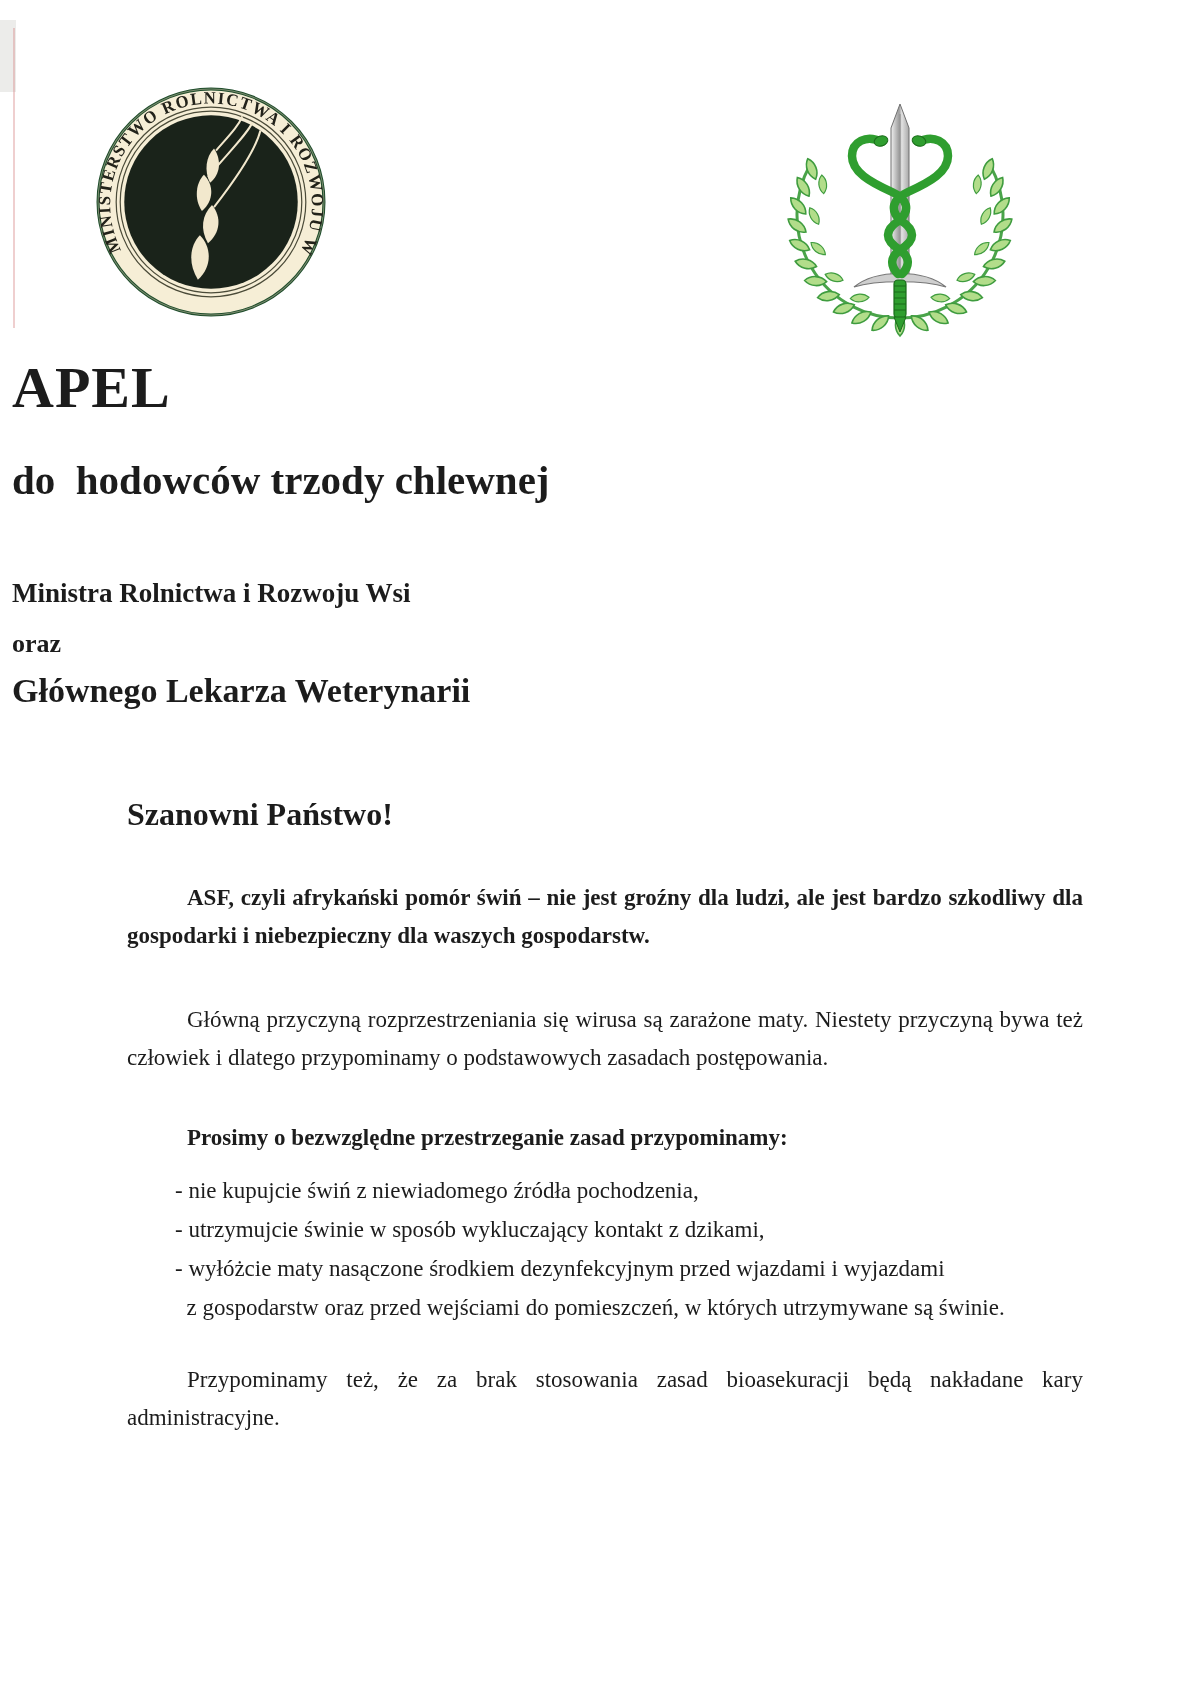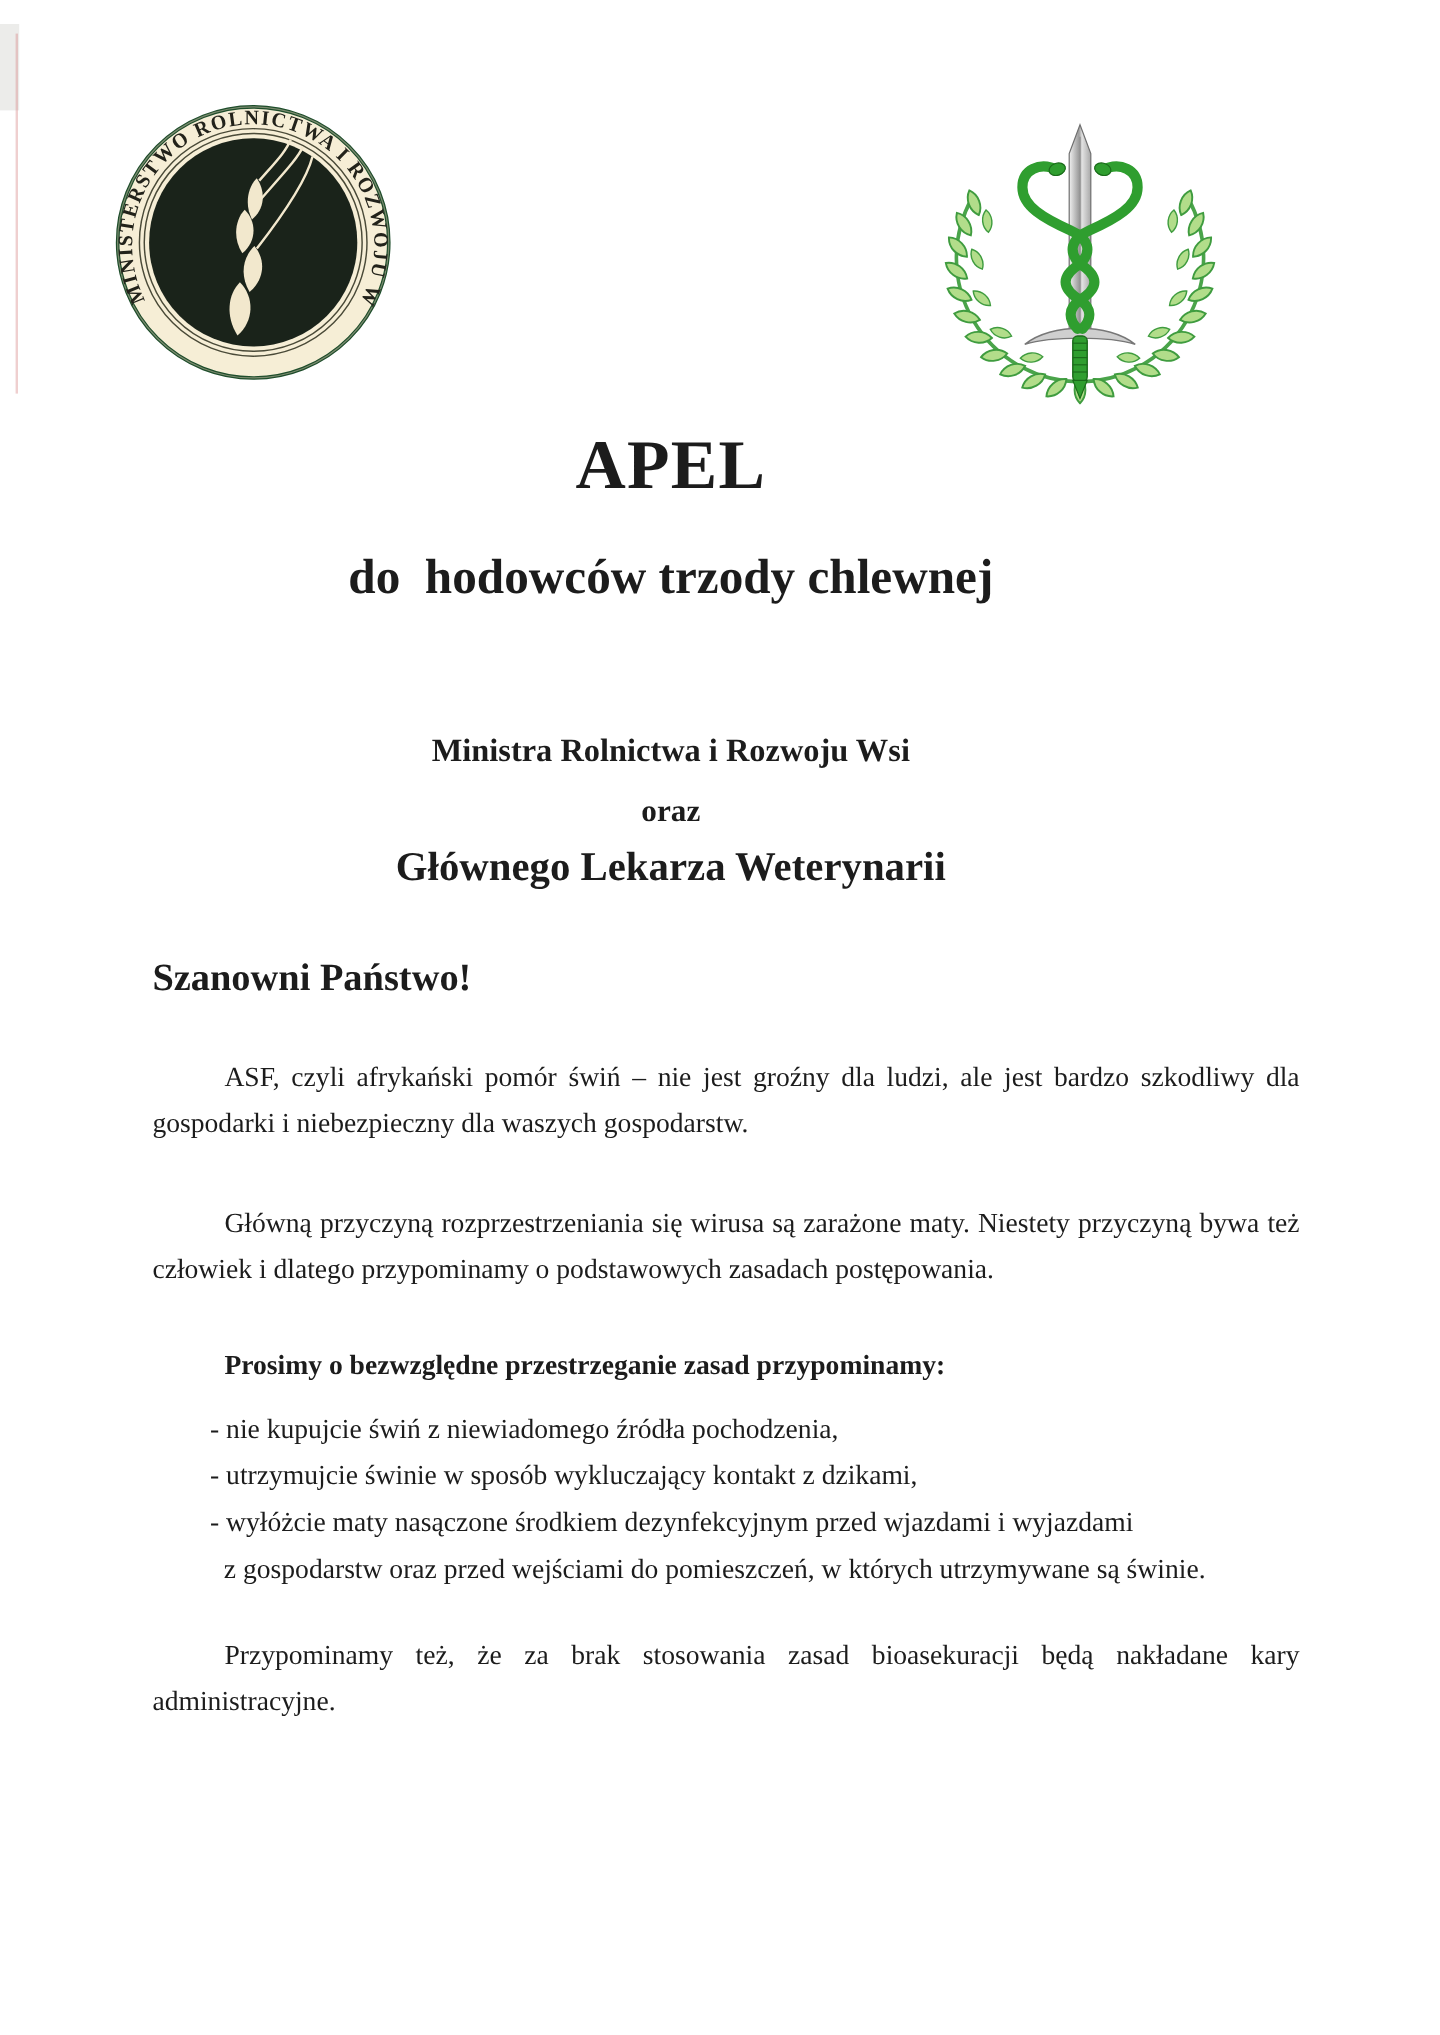"APEL" .titles, .signatories { left: 0 -> 12px; text-align: center -> none }
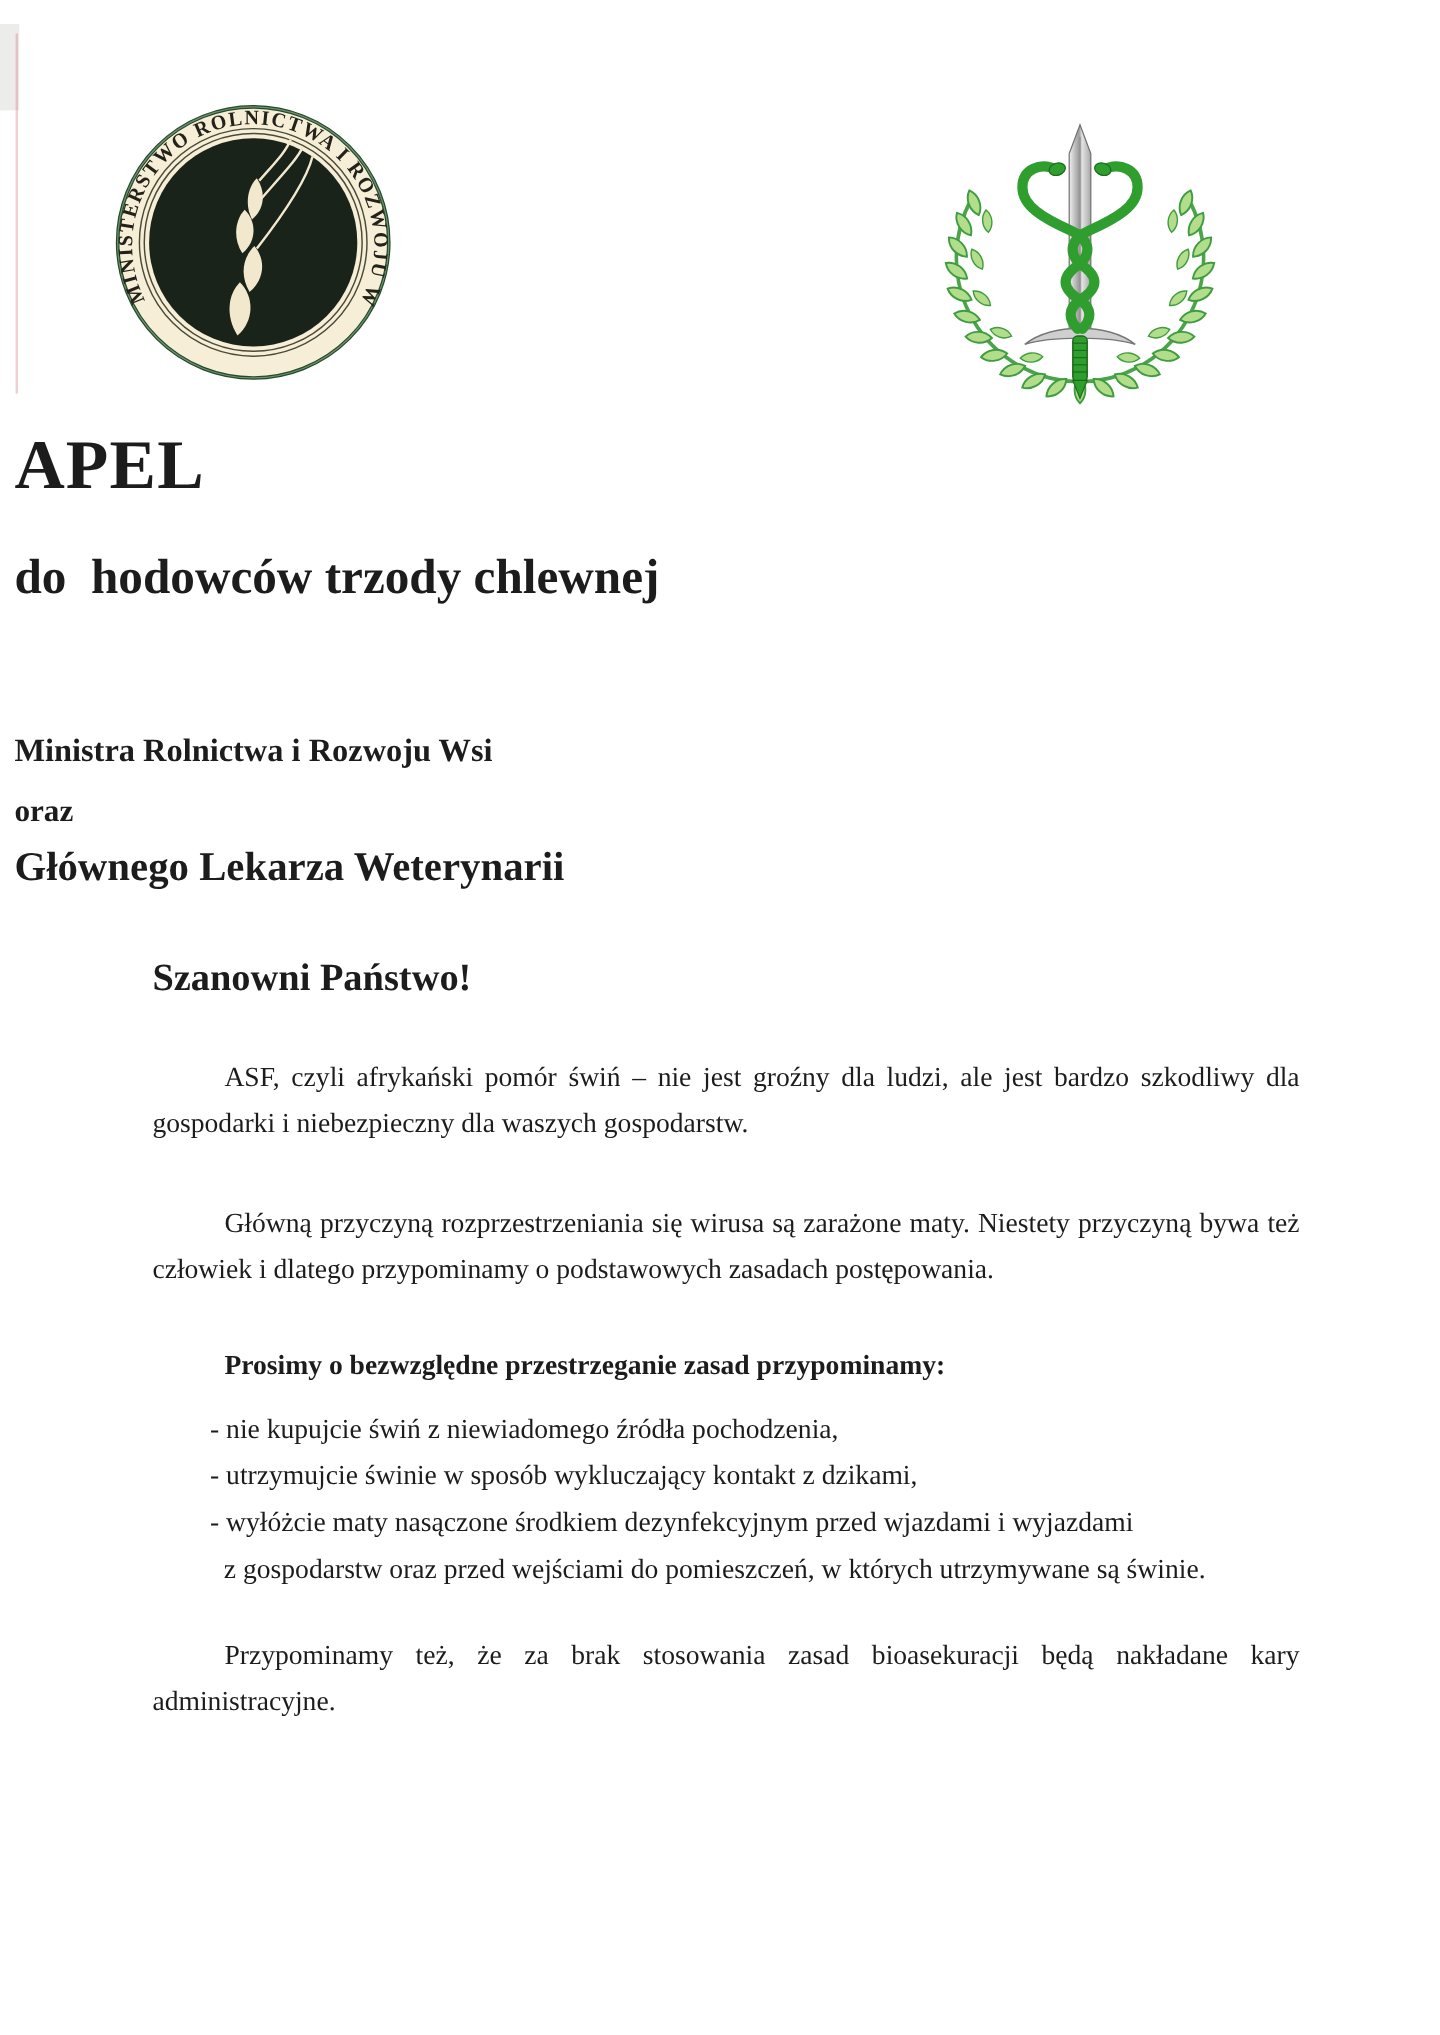"Ministra Rolnictwa i Rozwoju Wsi" .signatories { margin-top: 32px -> none }
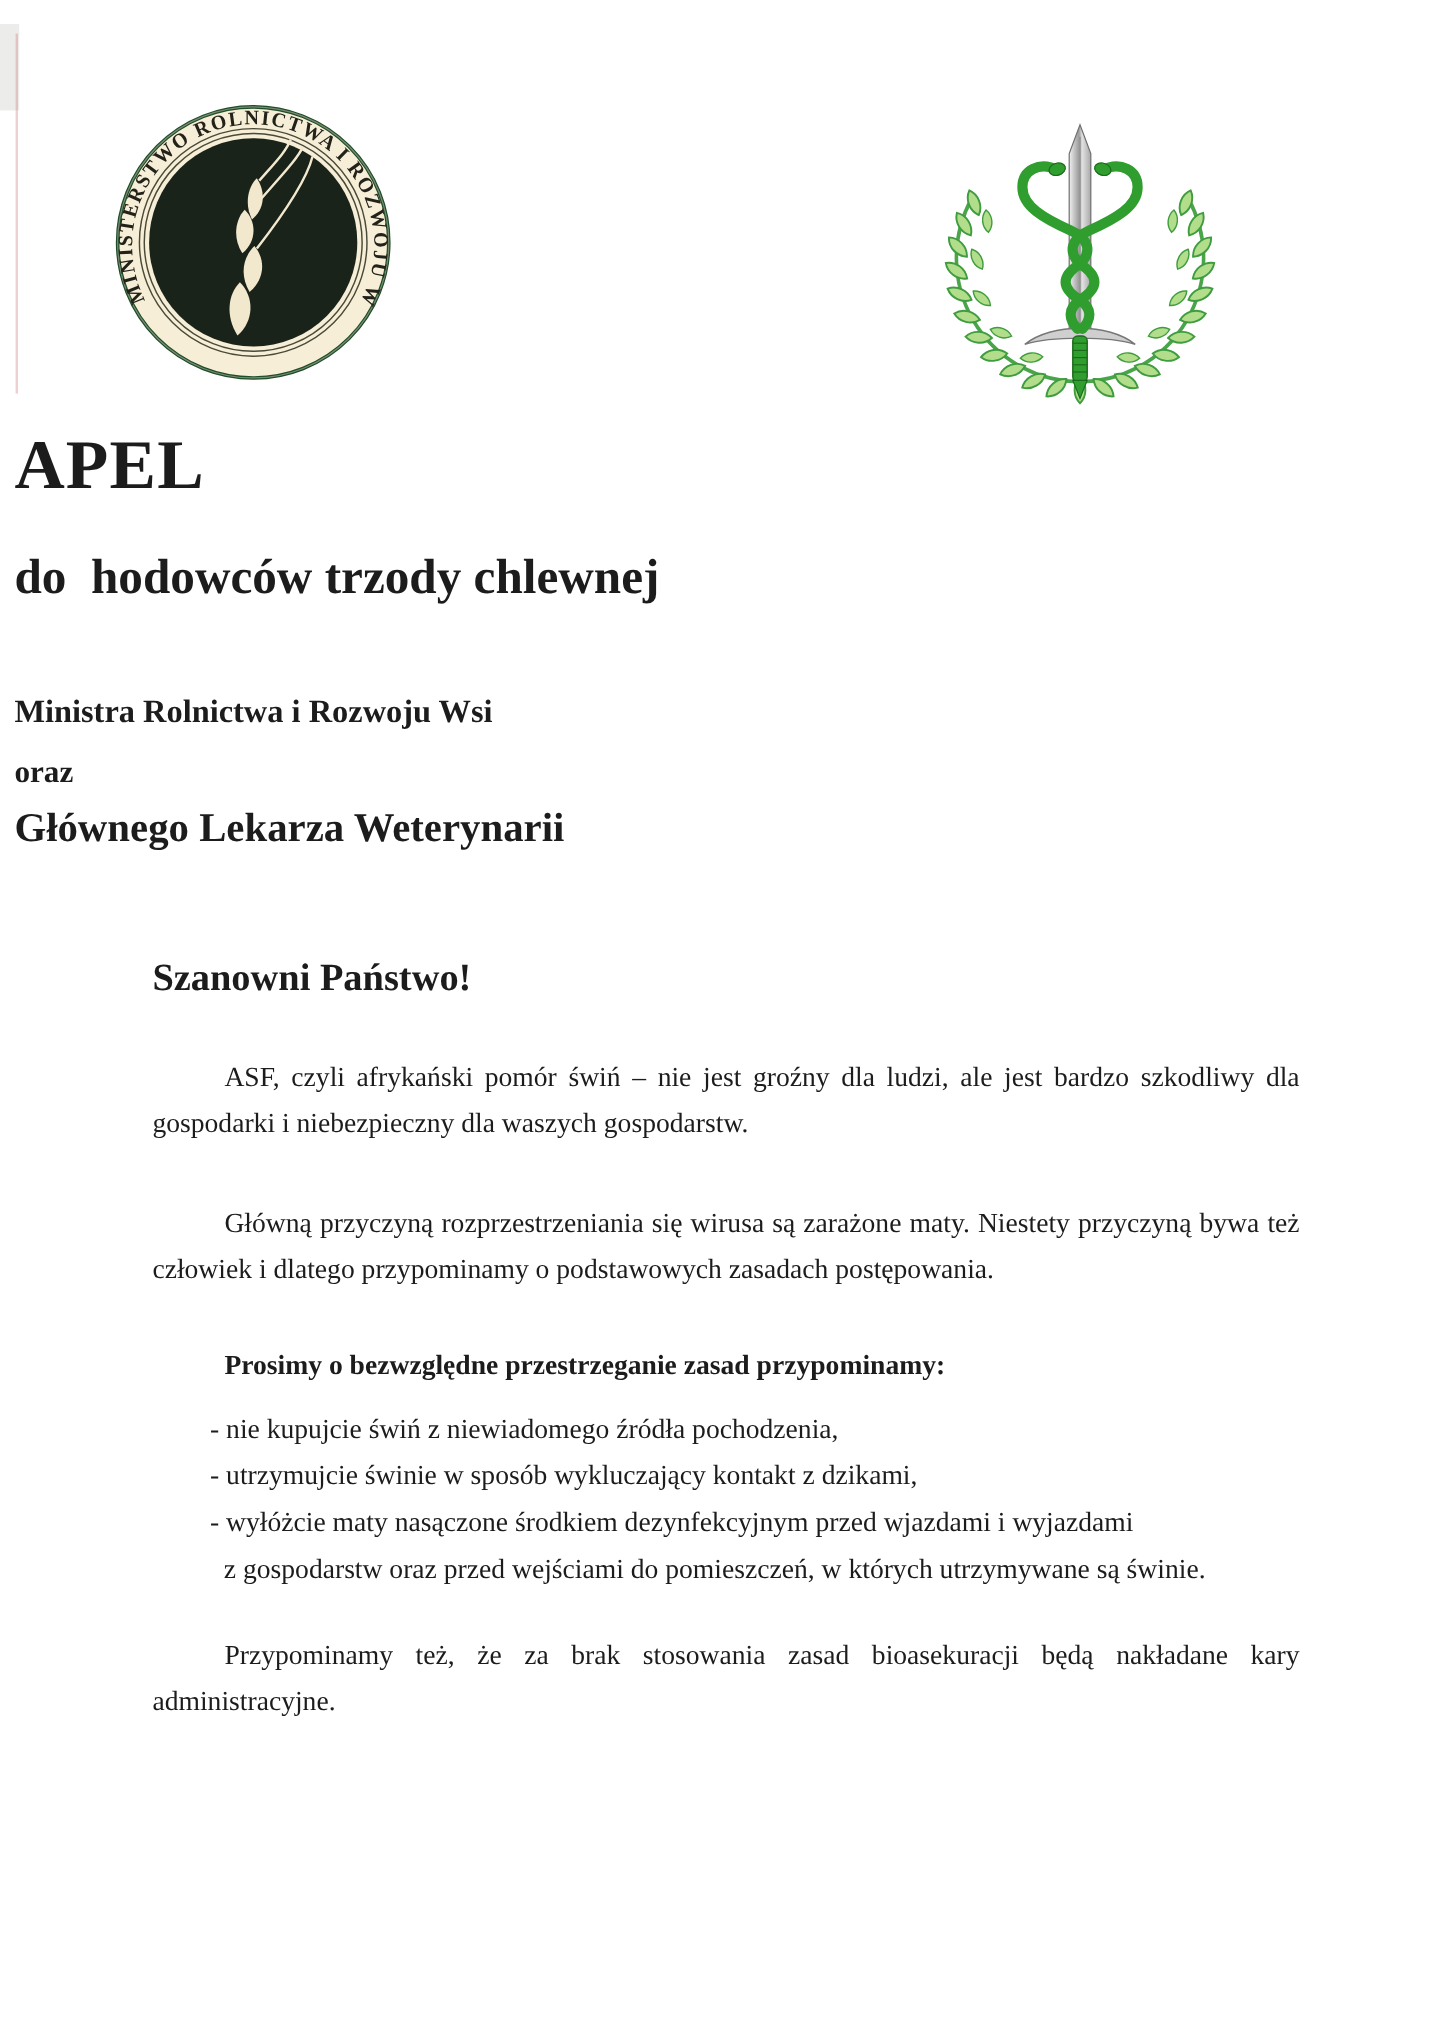"ASF, czyli afrykański pomór świń" .para-bold { font-weight: normal -> bold }
